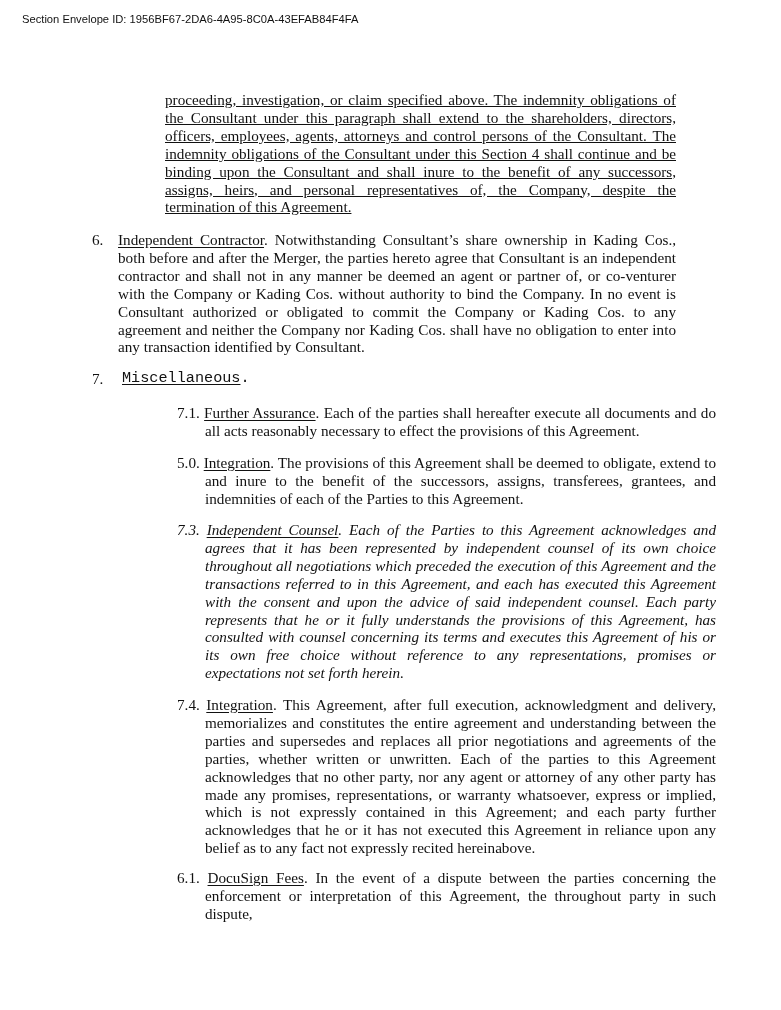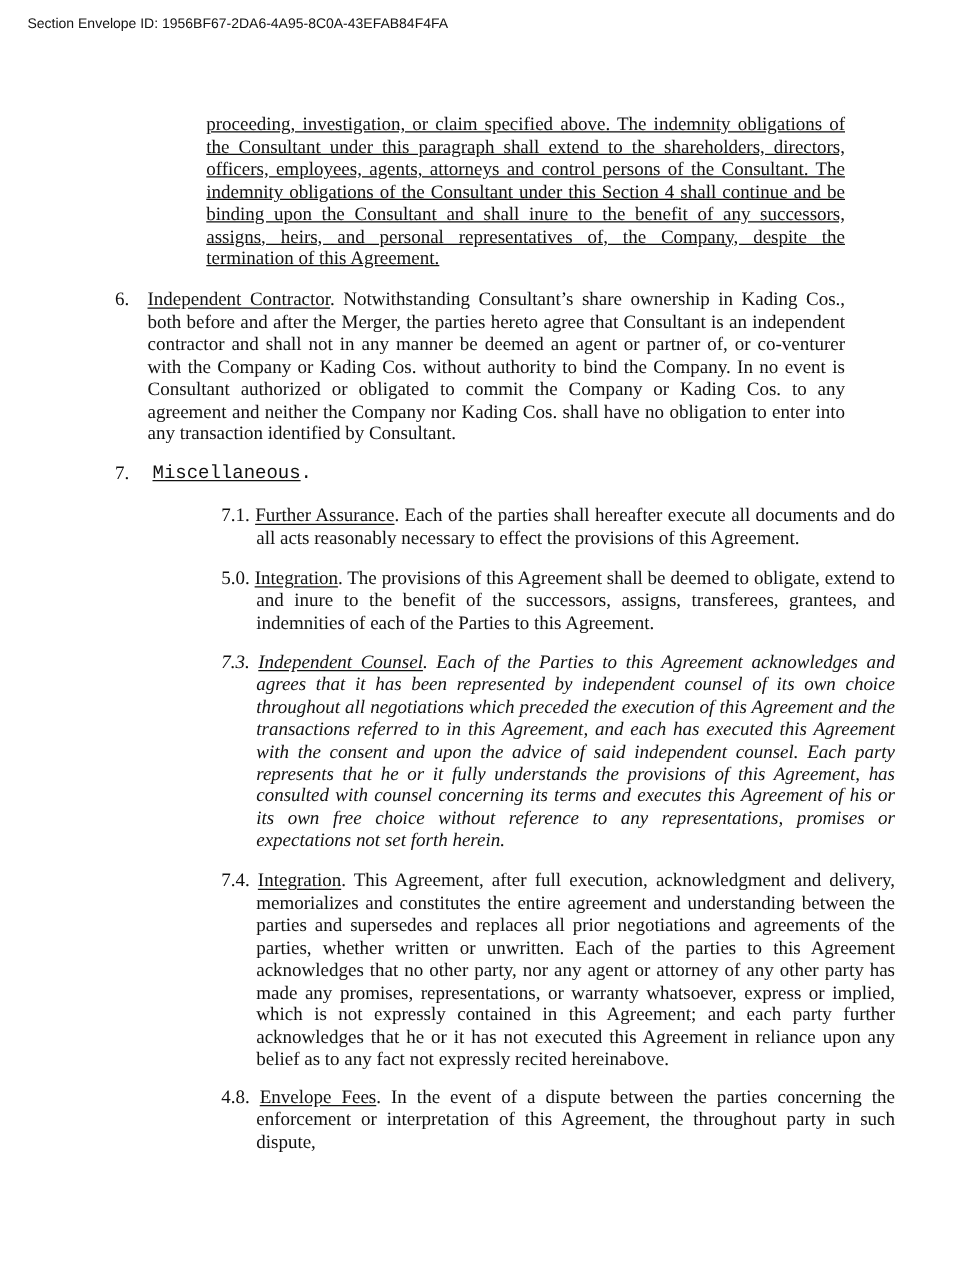"4.8." span { text: 4.8 -> 6.1 }
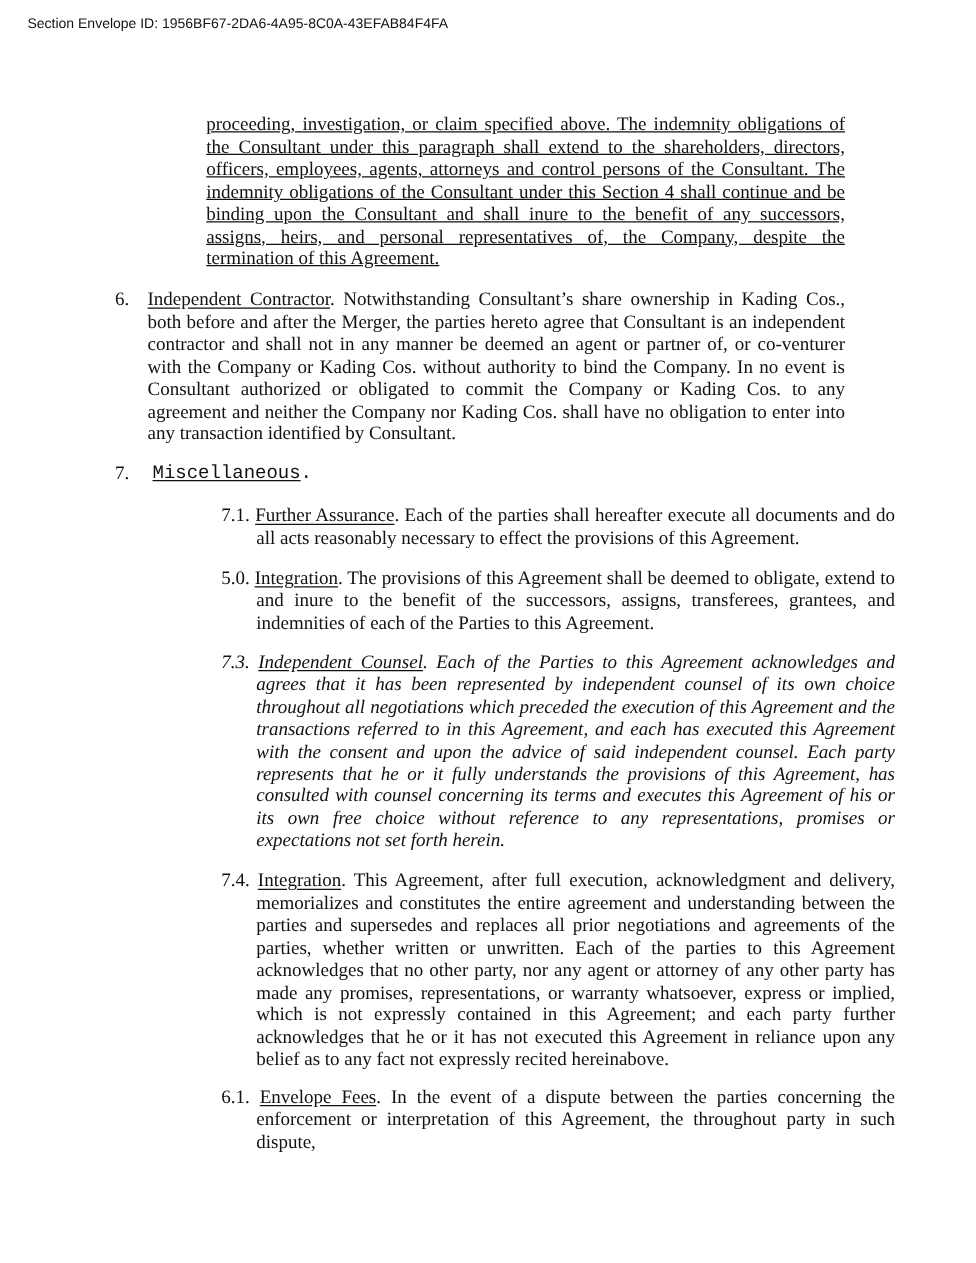"Envelope Fees" span.u { text: Envelope -> DocuSign }
